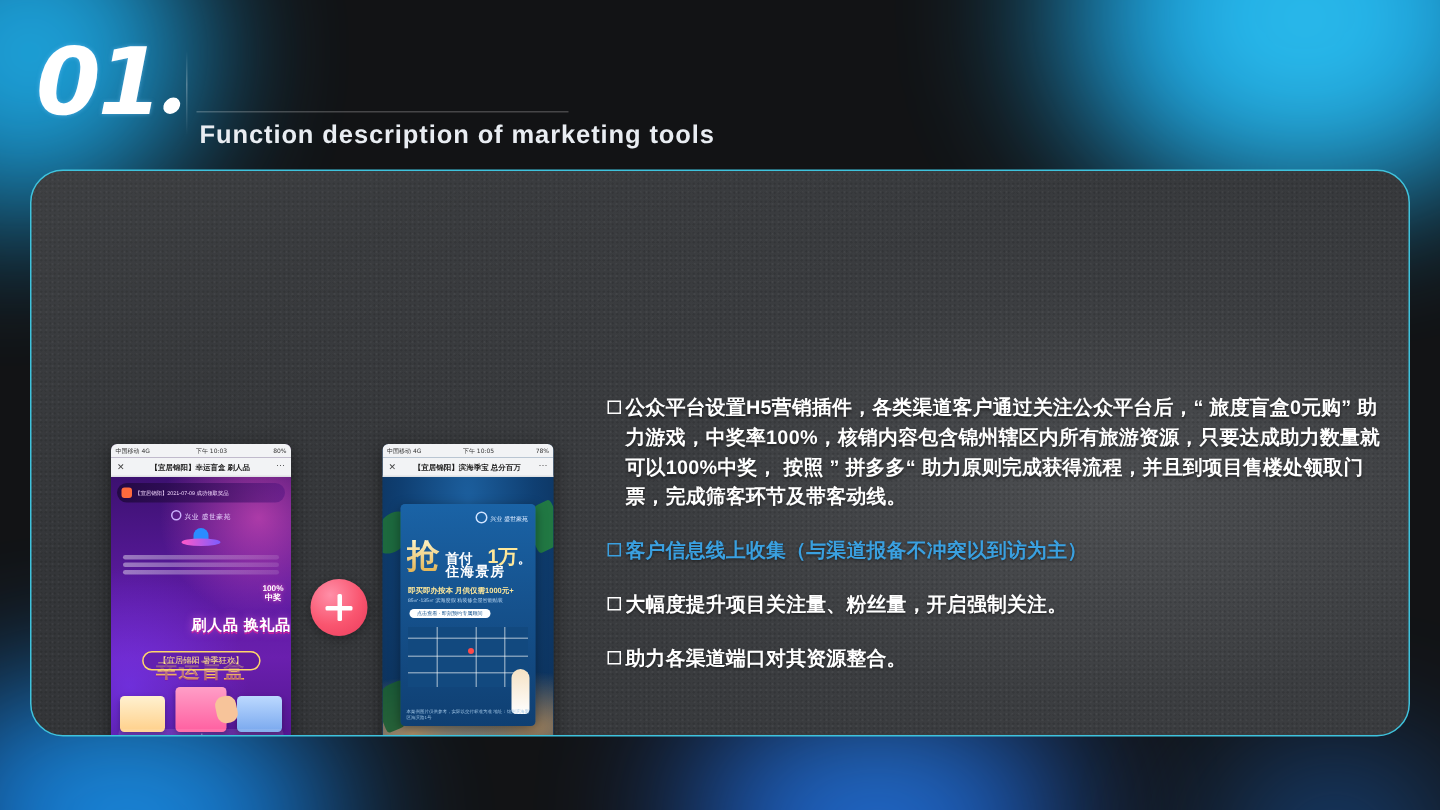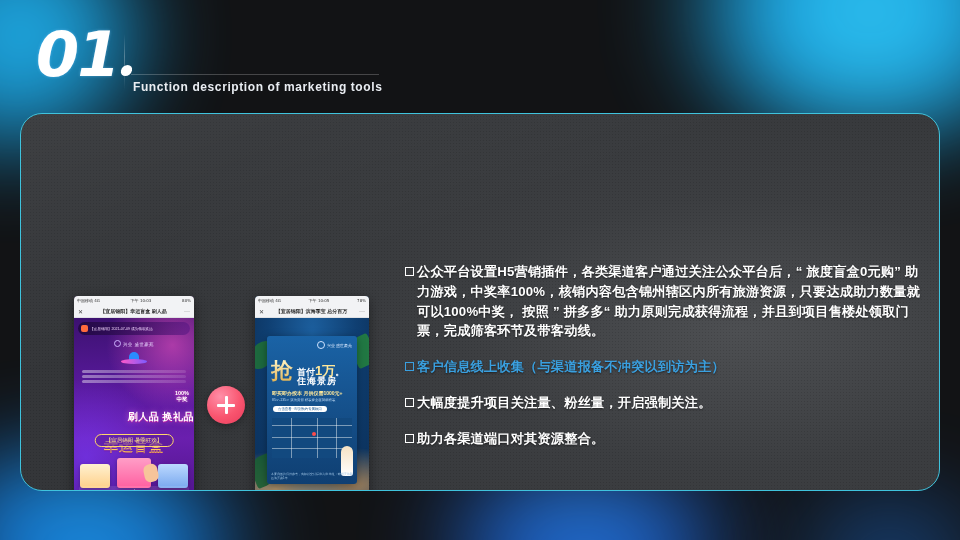"01" .num-01 { left: 36px -> 24px }
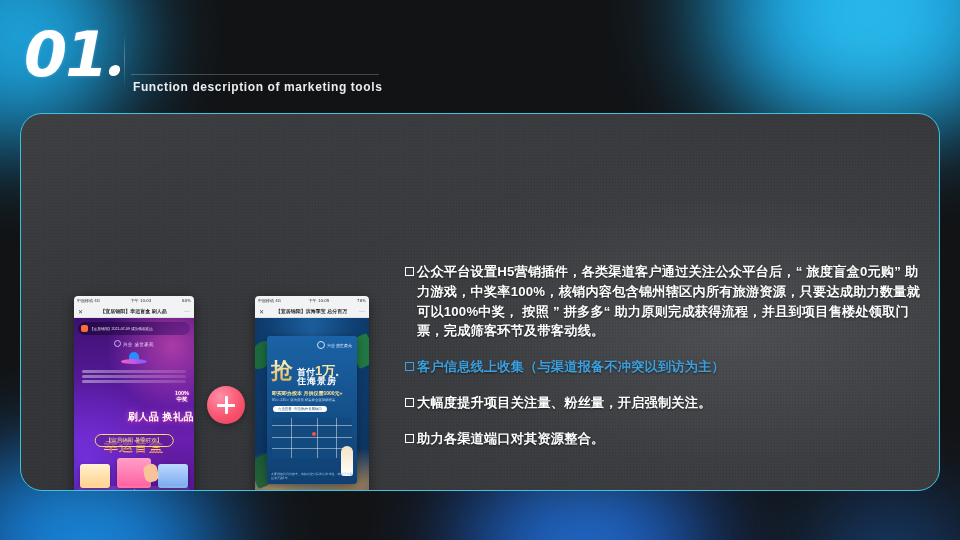"Function description of marketing tools" .title-en { font-size: 12px -> 17px }
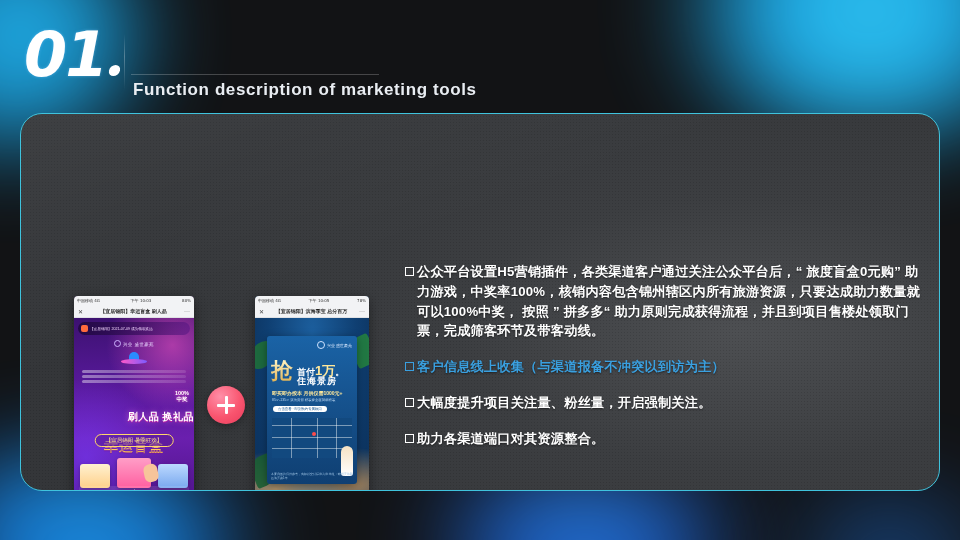"1万" .pb-h1 b { padding-left: none -> 10px }
